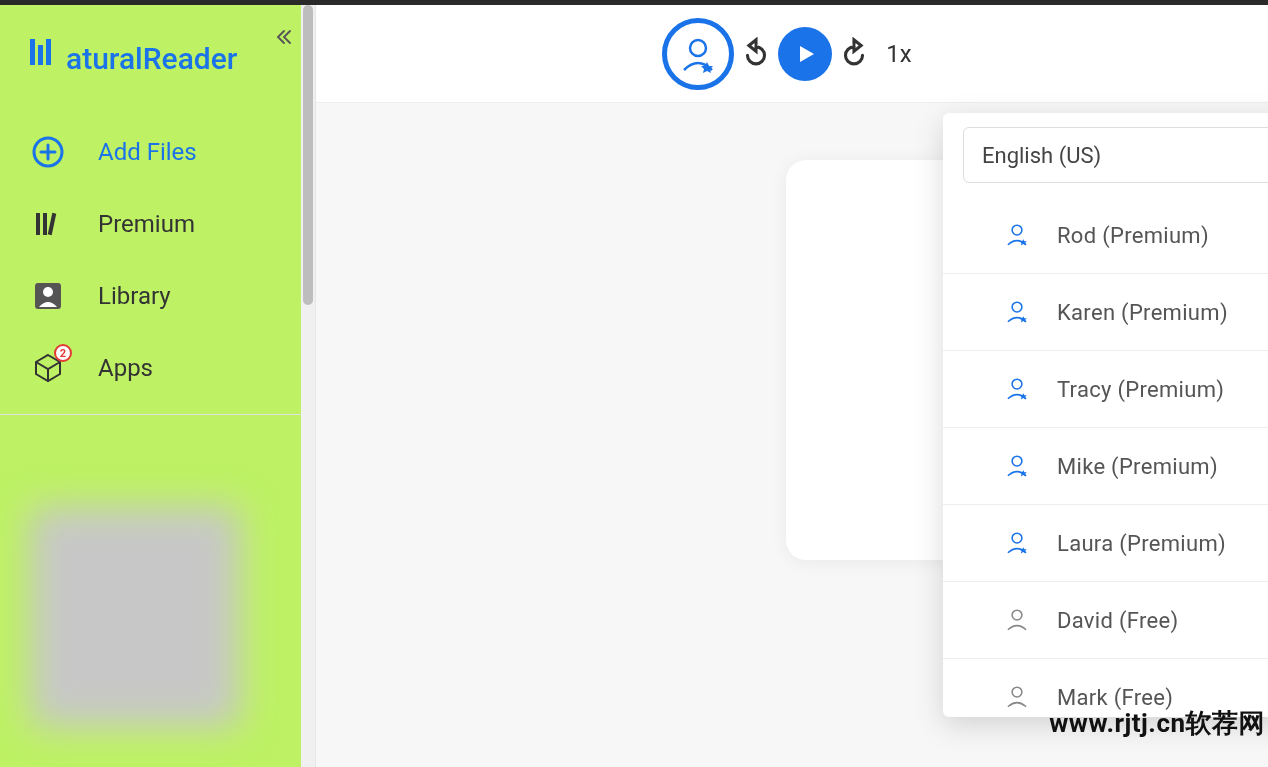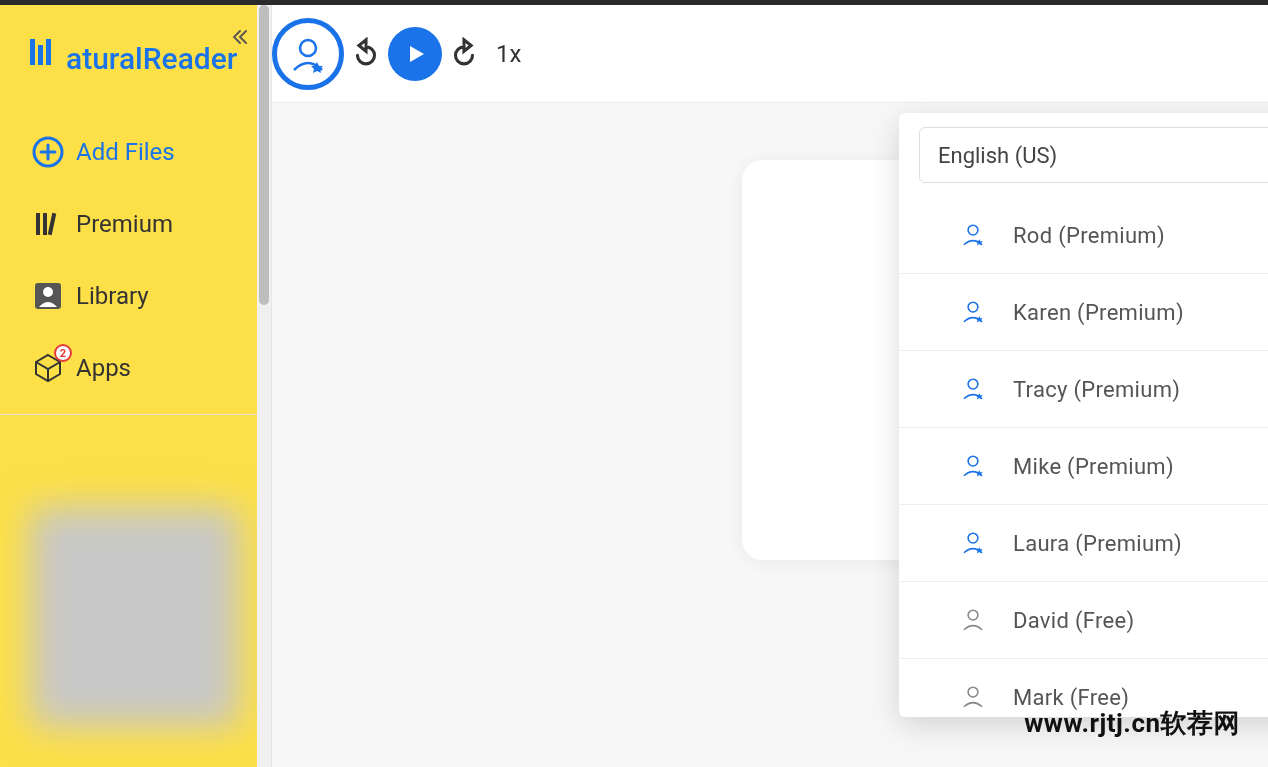"aturalReader" .sidebar { background: #fde047 -> #bef264; width: 272px -> 316px }
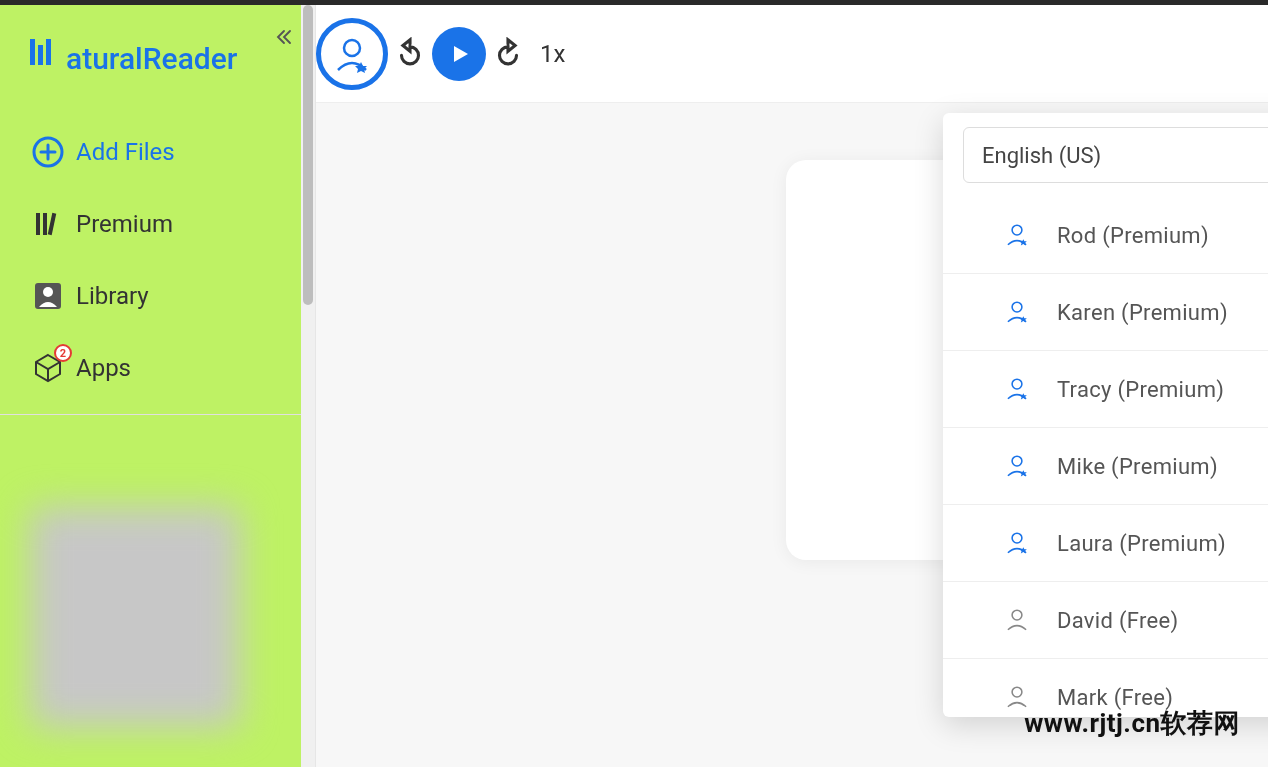"1x" .toolbar { justify-content: none -> center }
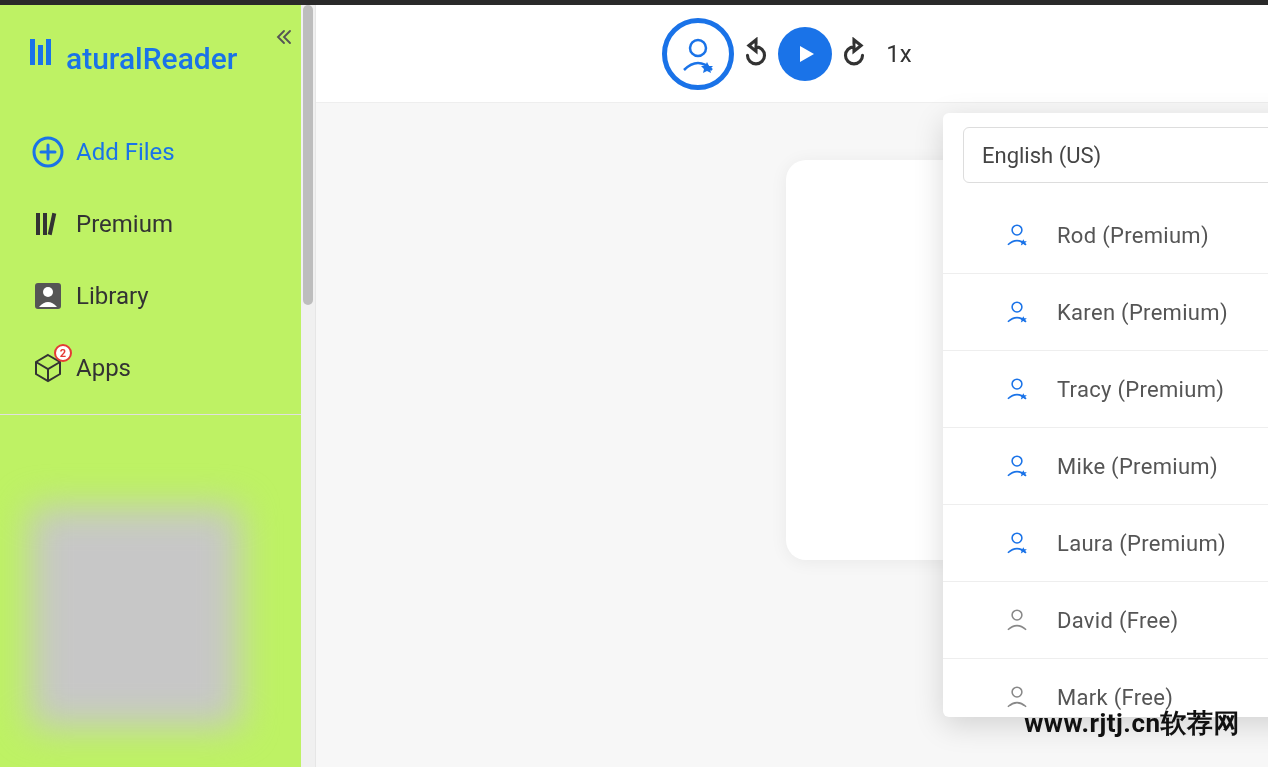"Add Files" .nav-item { gap: 10px -> 32px }
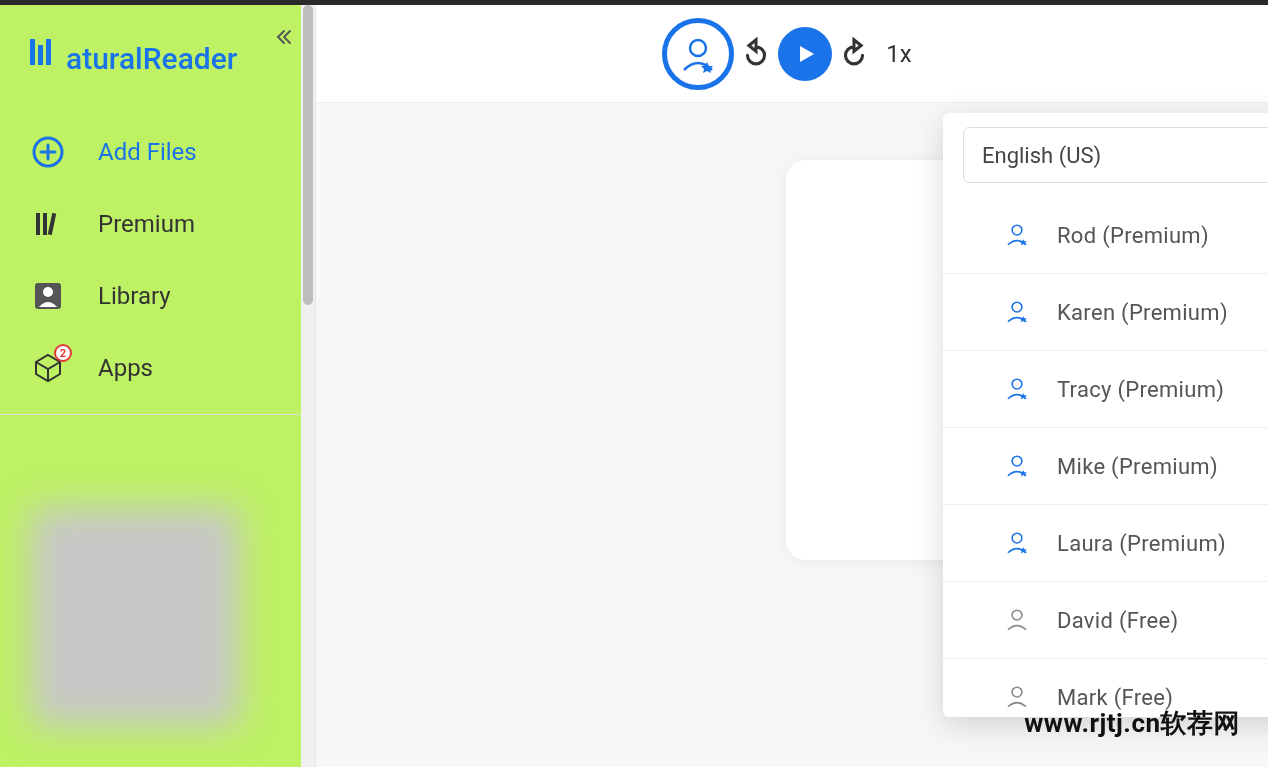"www.rjtj.cn软荐网" .watermark { right: 28px -> 3px }
